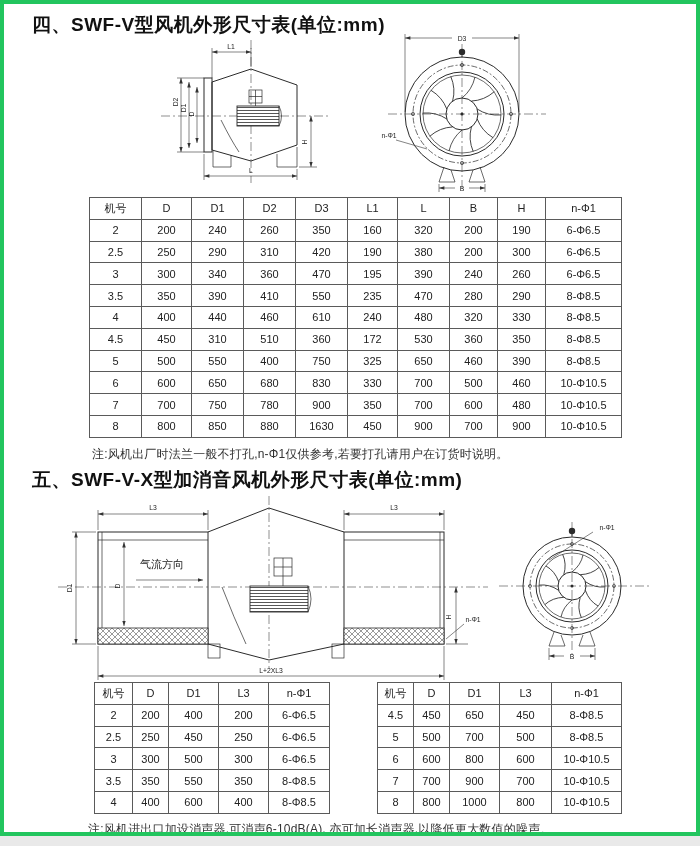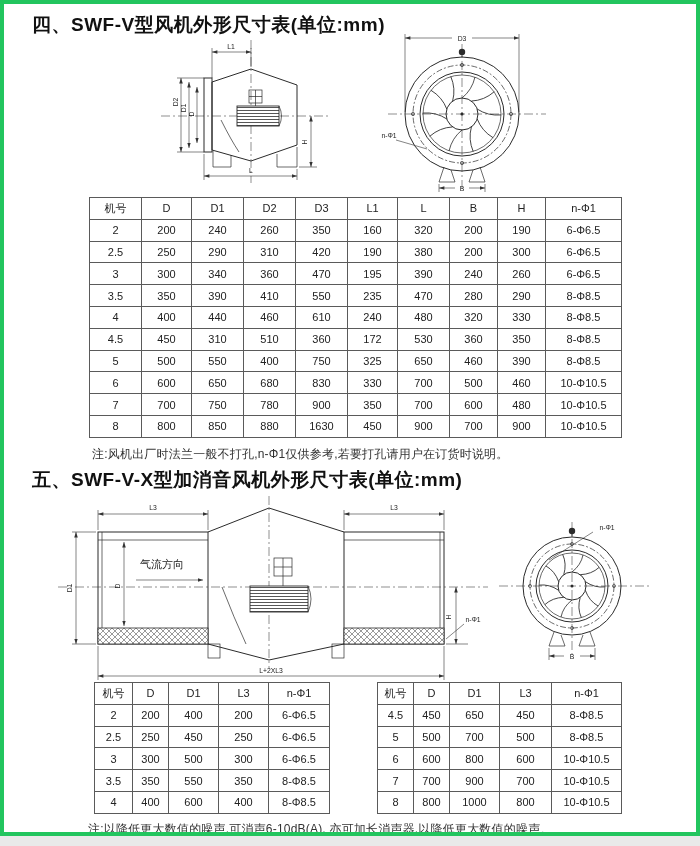"注:以降低更大数值的噪声,可消声6-10dB(A)," div.note { text: :以降低更大数值的噪声 -> :风机进出口加设消声器 }
